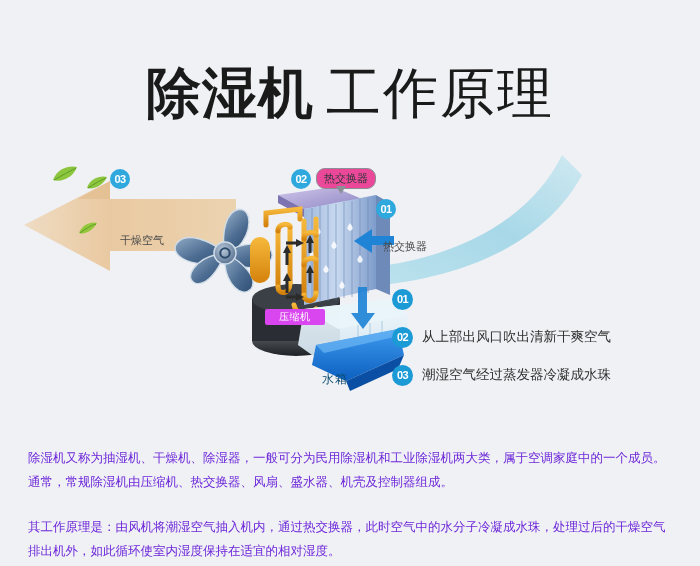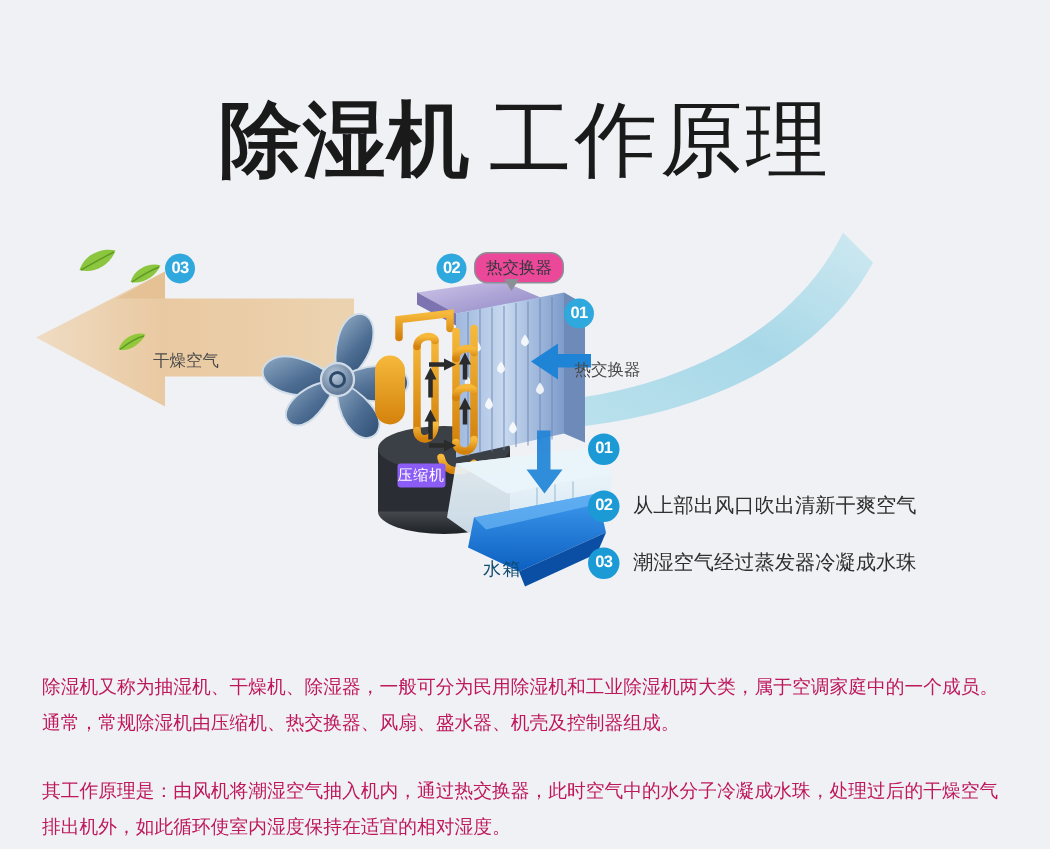"干燥空气" div.ill-label { left: 102px -> 120px }
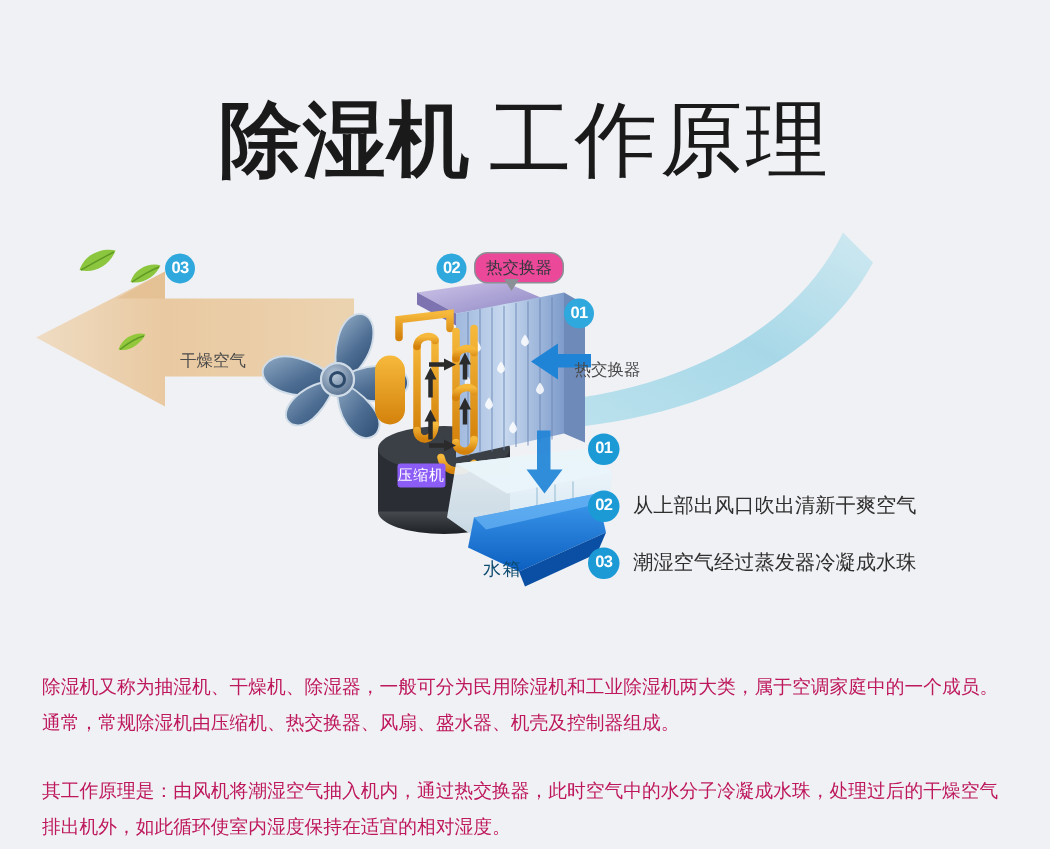"压缩机" .chip-dark { background: #8b5cf6 -> #d946ef; padding: 1px 0 -> 1px 14px }
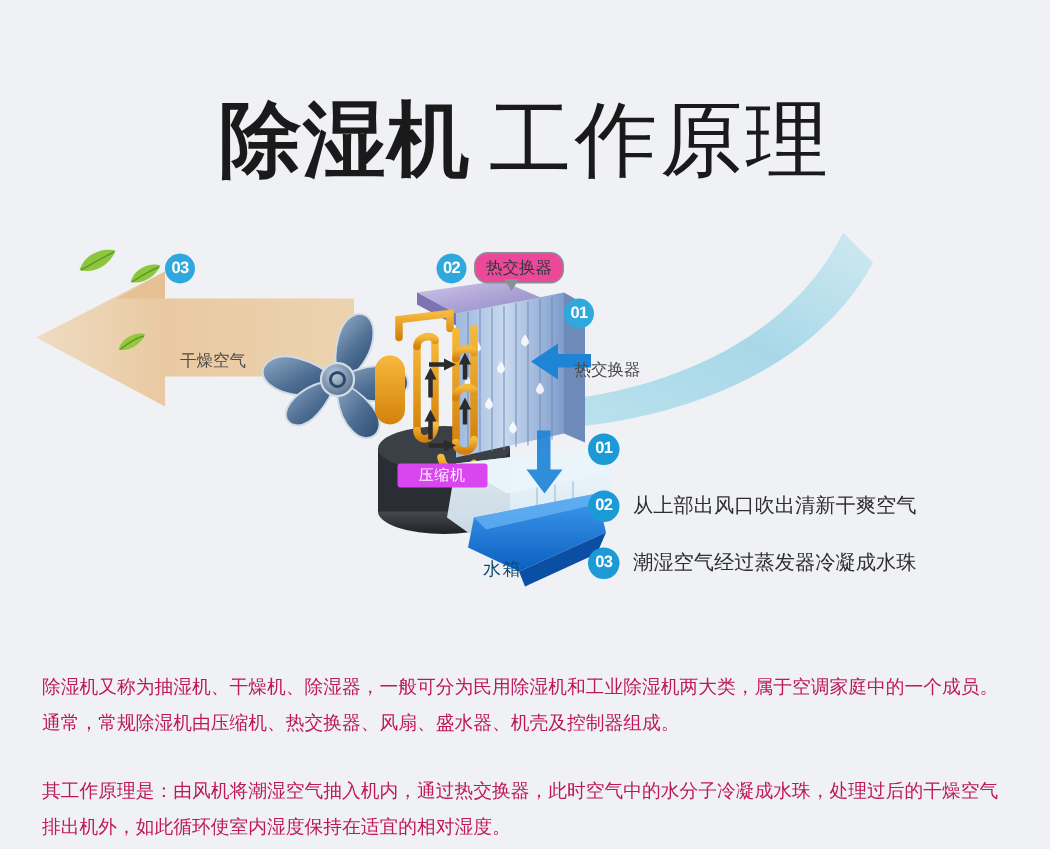"除湿机又称为抽湿机、干燥机、除湿器，一般可分为民用除湿机和工业除湿机两大类，属于" .para { color: #be185d -> #6d28d9 }
